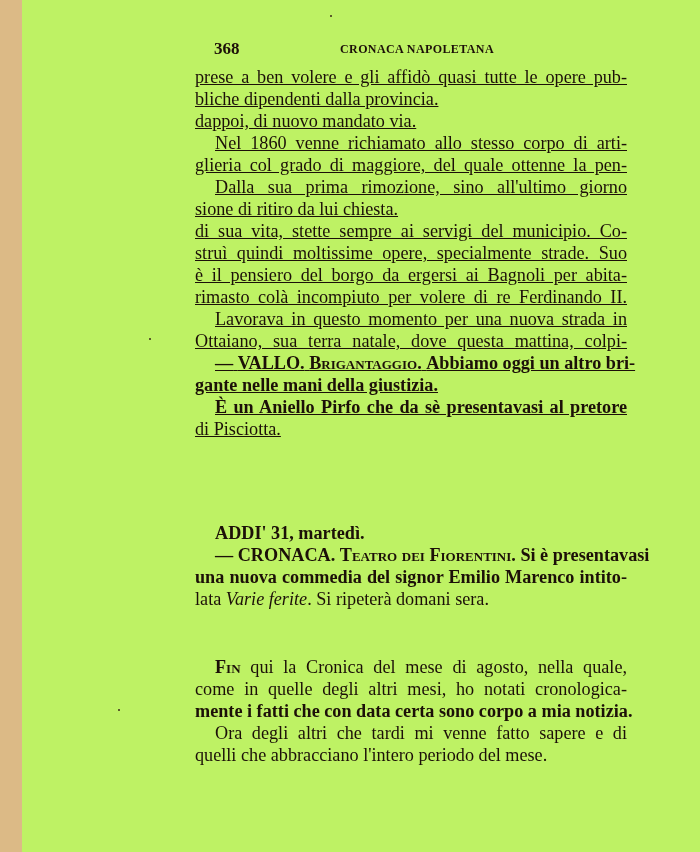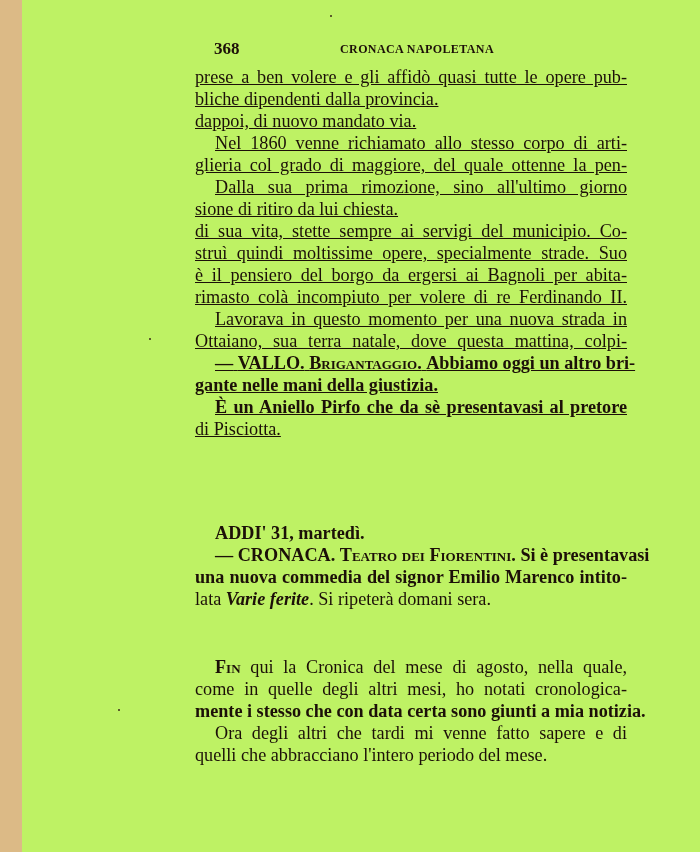"Varie ferite" .it { font-weight: bold -> normal }
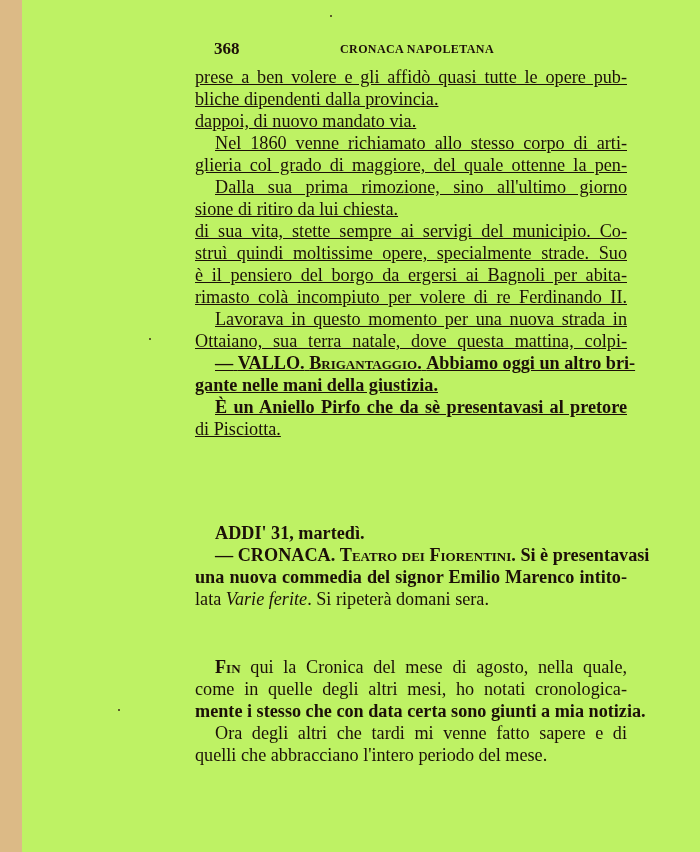"mente i stesso che con" span.line { text: stesso che con data certa sono giunti -> fatti che con data certa sono corpo }
